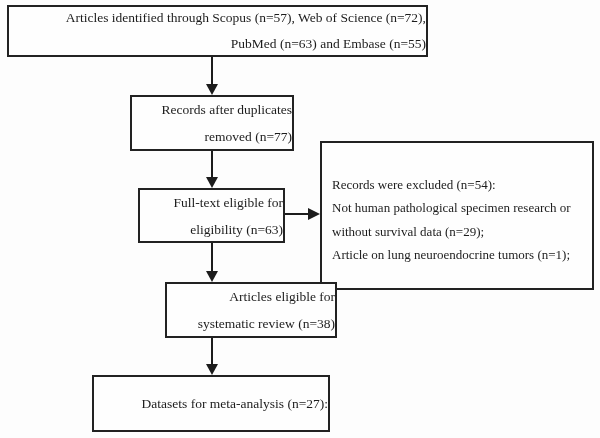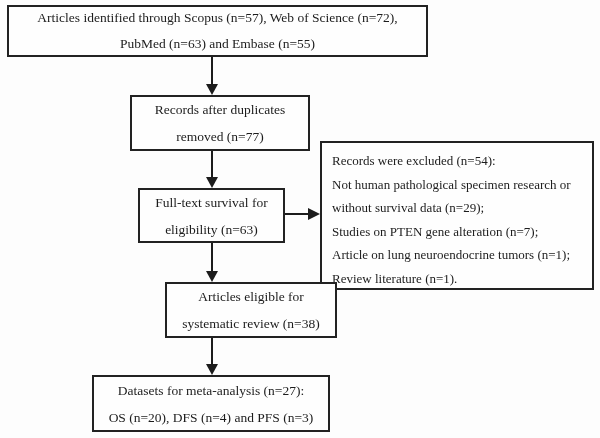"Articles identified through Scopus" .box { text-align: center -> right }
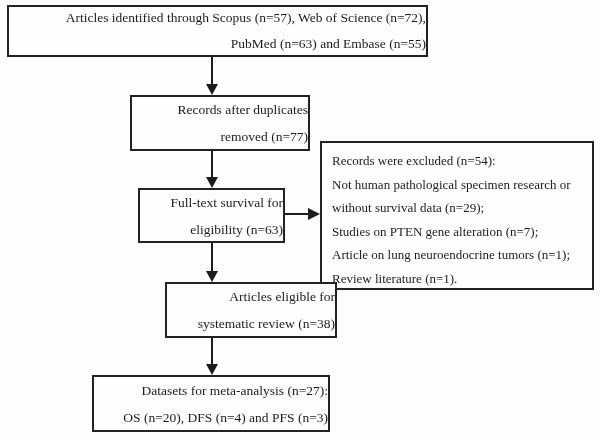"Records after duplicates" #box-duplicates { width: 180px -> 164px }
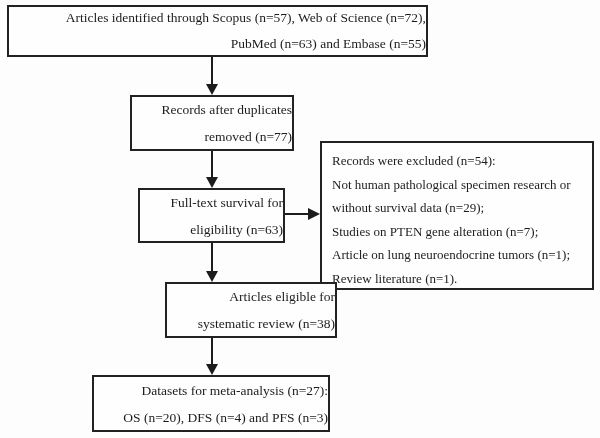"Full-text survival for" div.line { text: survival -> eligible }
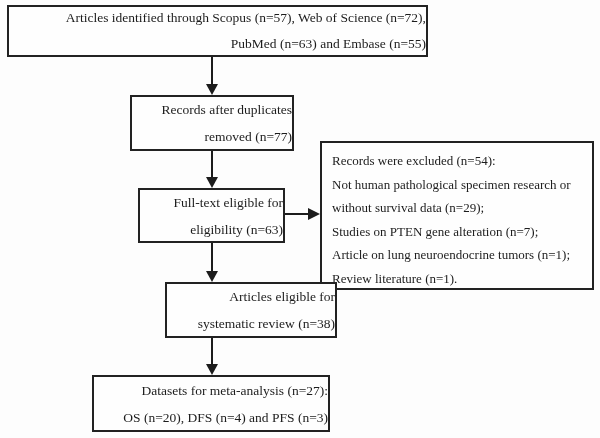"Studies on PTEN gene alteration" div.line { html: <div>Studies on PTEN gene alteration (n=7);</div> -> none }
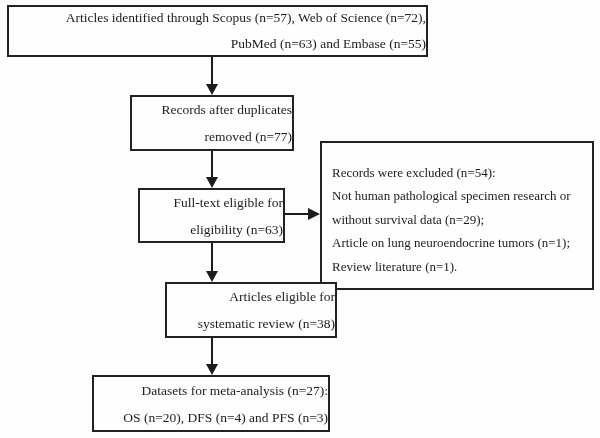"Review literature (n=1)." div.line { html: <div>Review literature (n=1).</div> -> none }
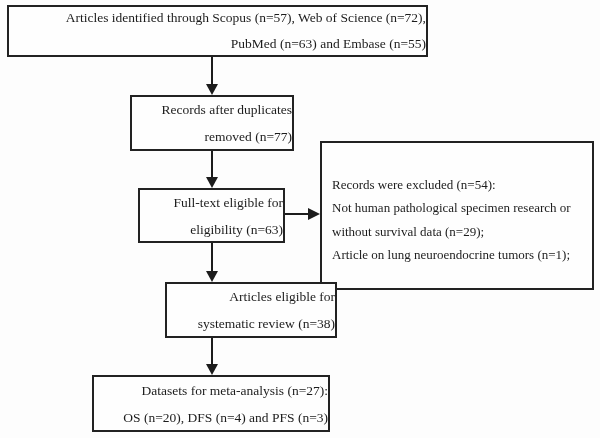"OS (n=20), DFS (n=4) and" div.line { html: <div>OS (n=20), DFS (n=4) and PFS (n=3)</div> -> none }
